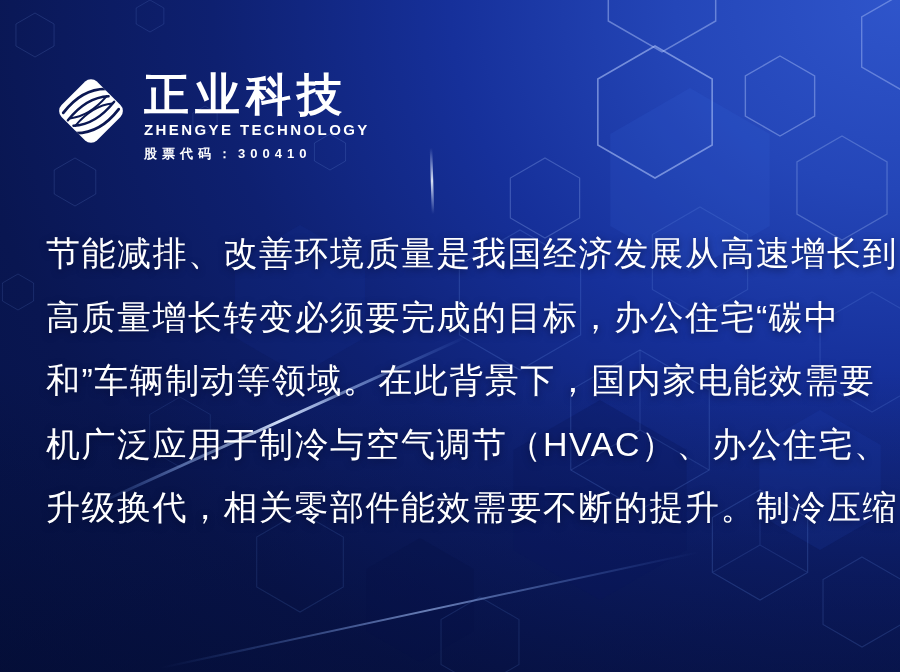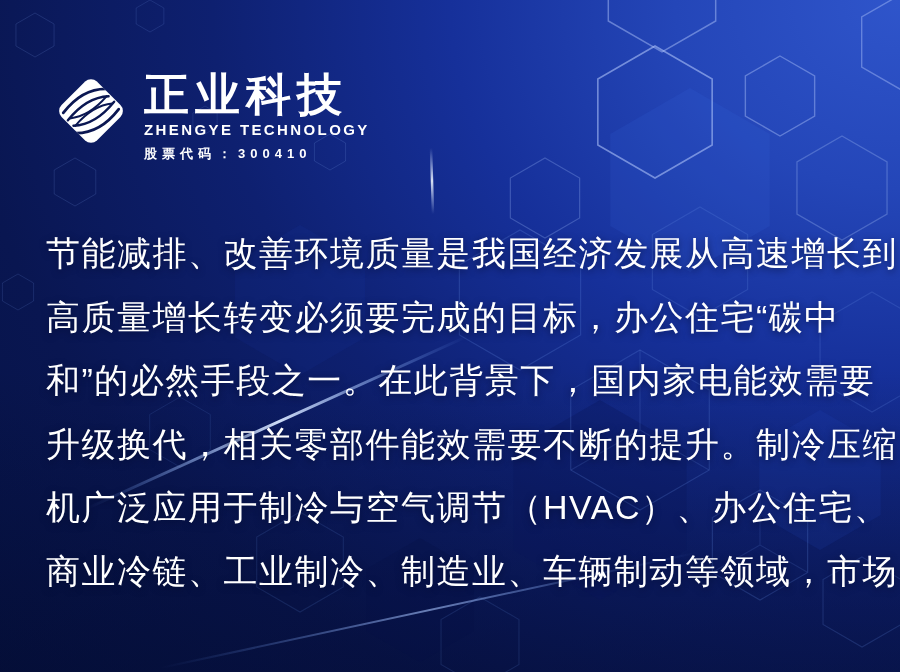"和”的必然手段之一。在此背景下，国内家电能效需要" div.line { text: 的必然手段之一 -> 车辆制动等领域 }
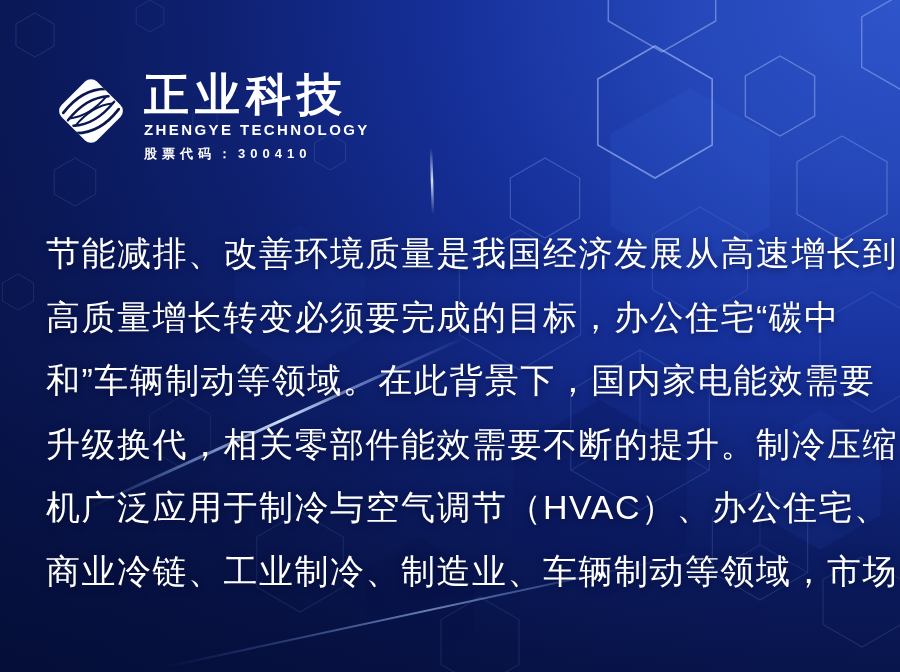"升级换代，相关零部件能效需要不断的提升。制冷压缩" div.line { order: before "机广泛应用于制冷与空气调节（HVAC）、办公住宅、" -> after "机广泛应用于制冷与空气调节（HVAC）、办公住宅、" }
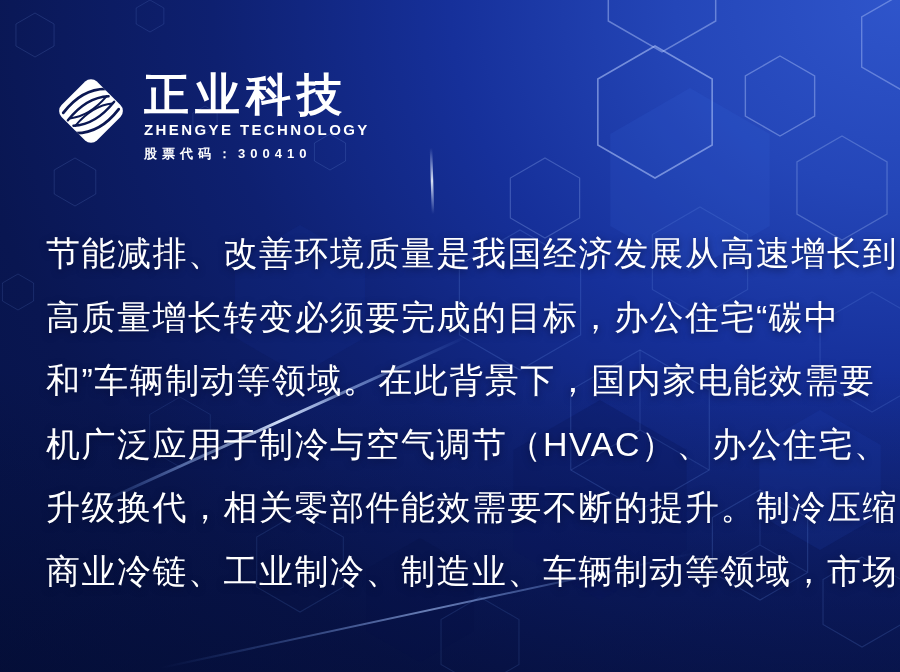"商业冷链、工业制冷、制造业、车辆制动等领域，市场" div.line { html: <div>商业冷链、工业制冷、制造业、车辆制动等领域，市场</div> -> none }
